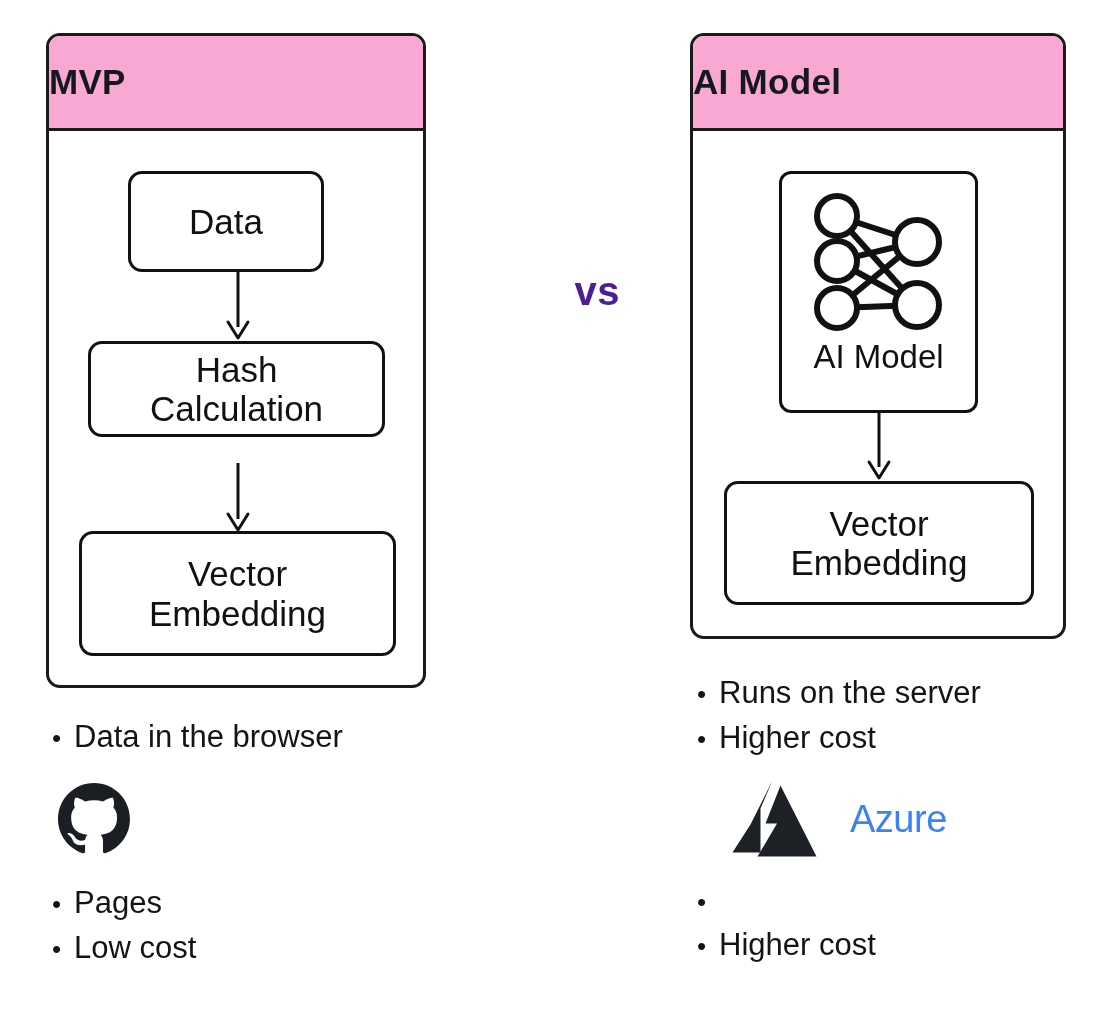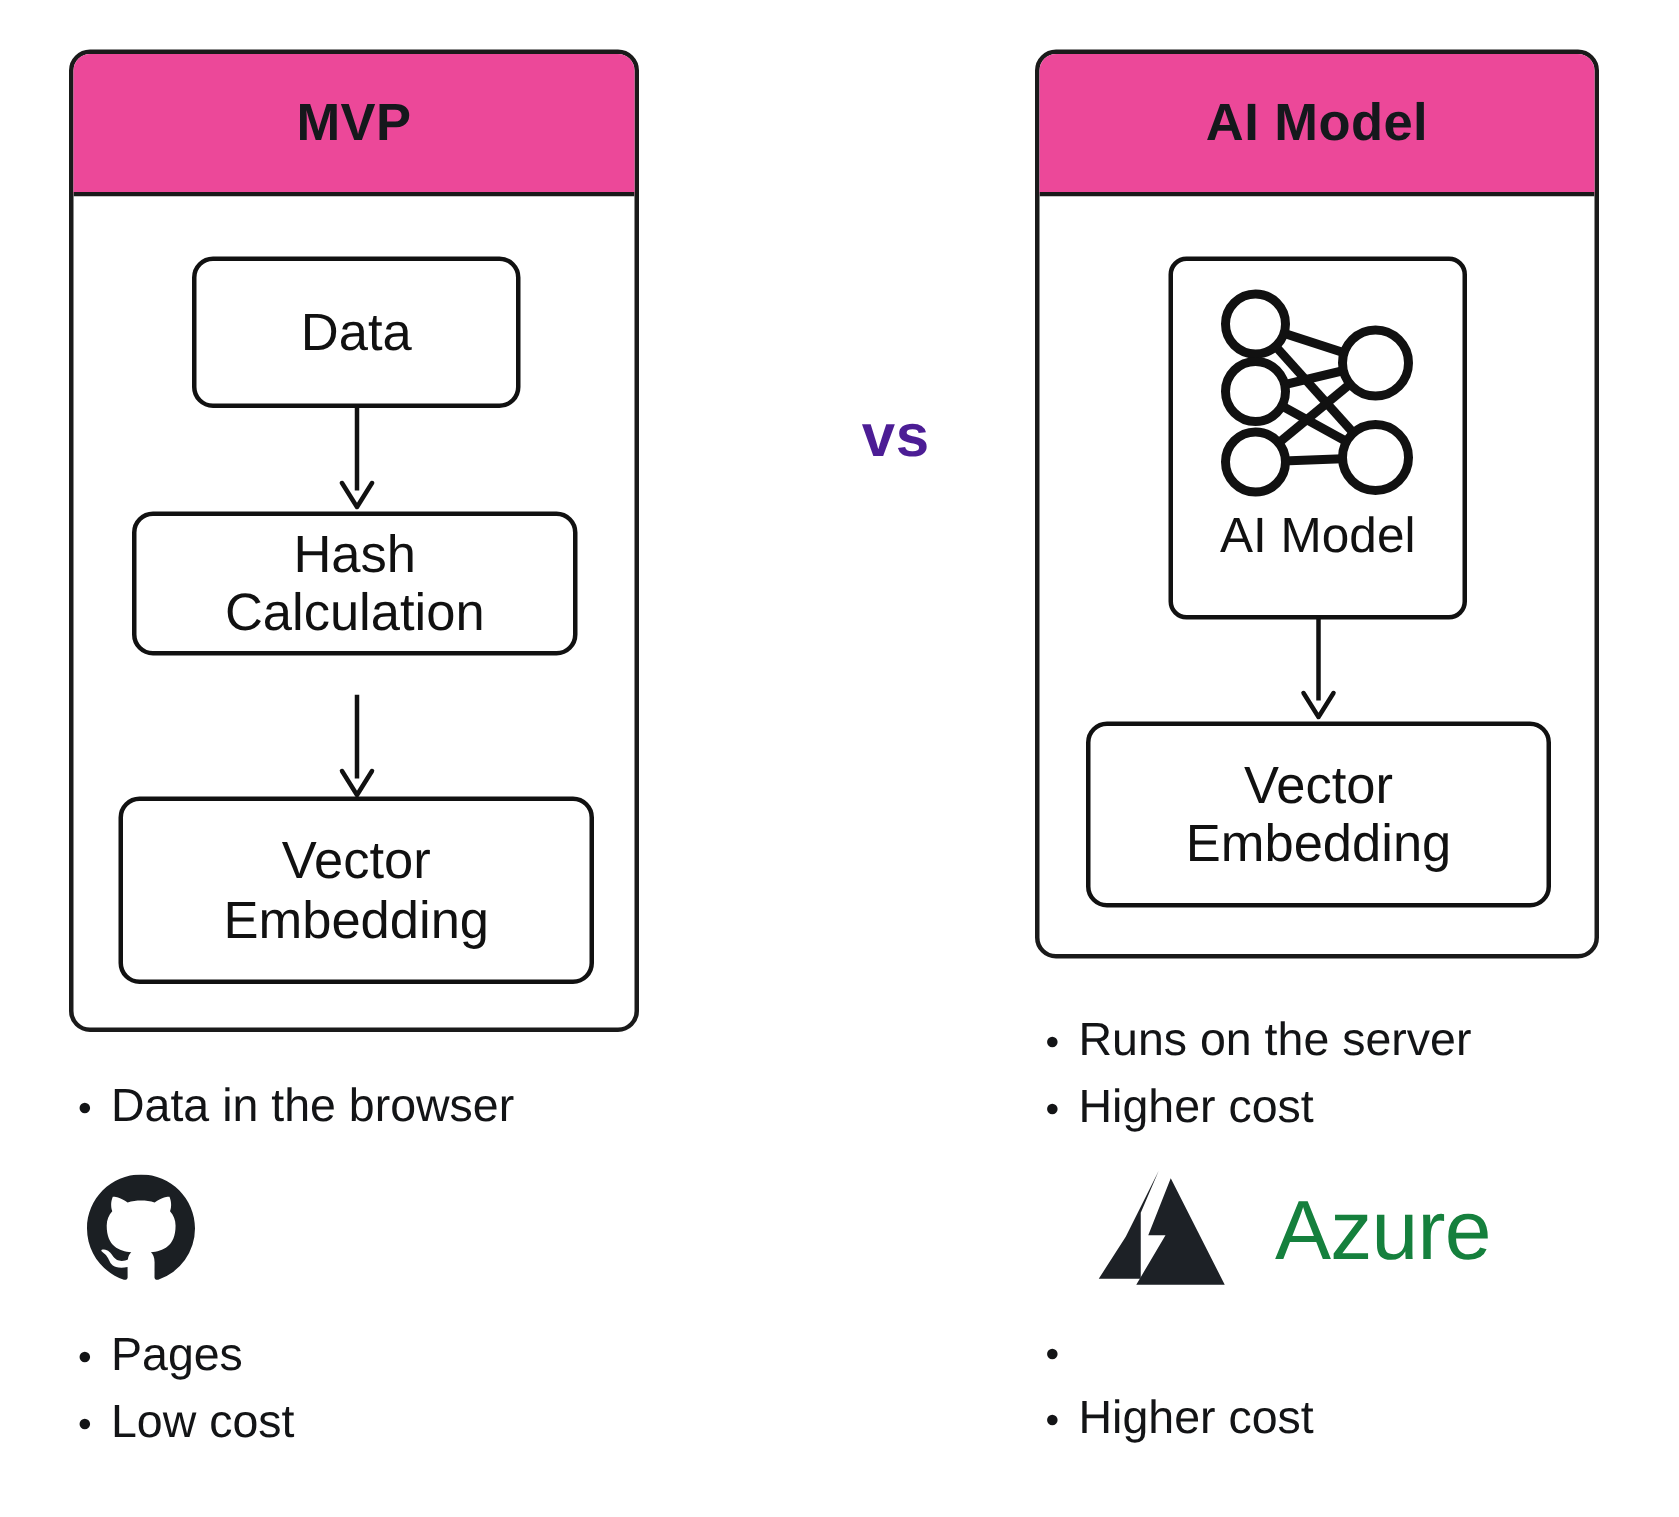"MVP" .panel-header { background: #ec4899 -> #f9a8d4; justify-content: center -> none }
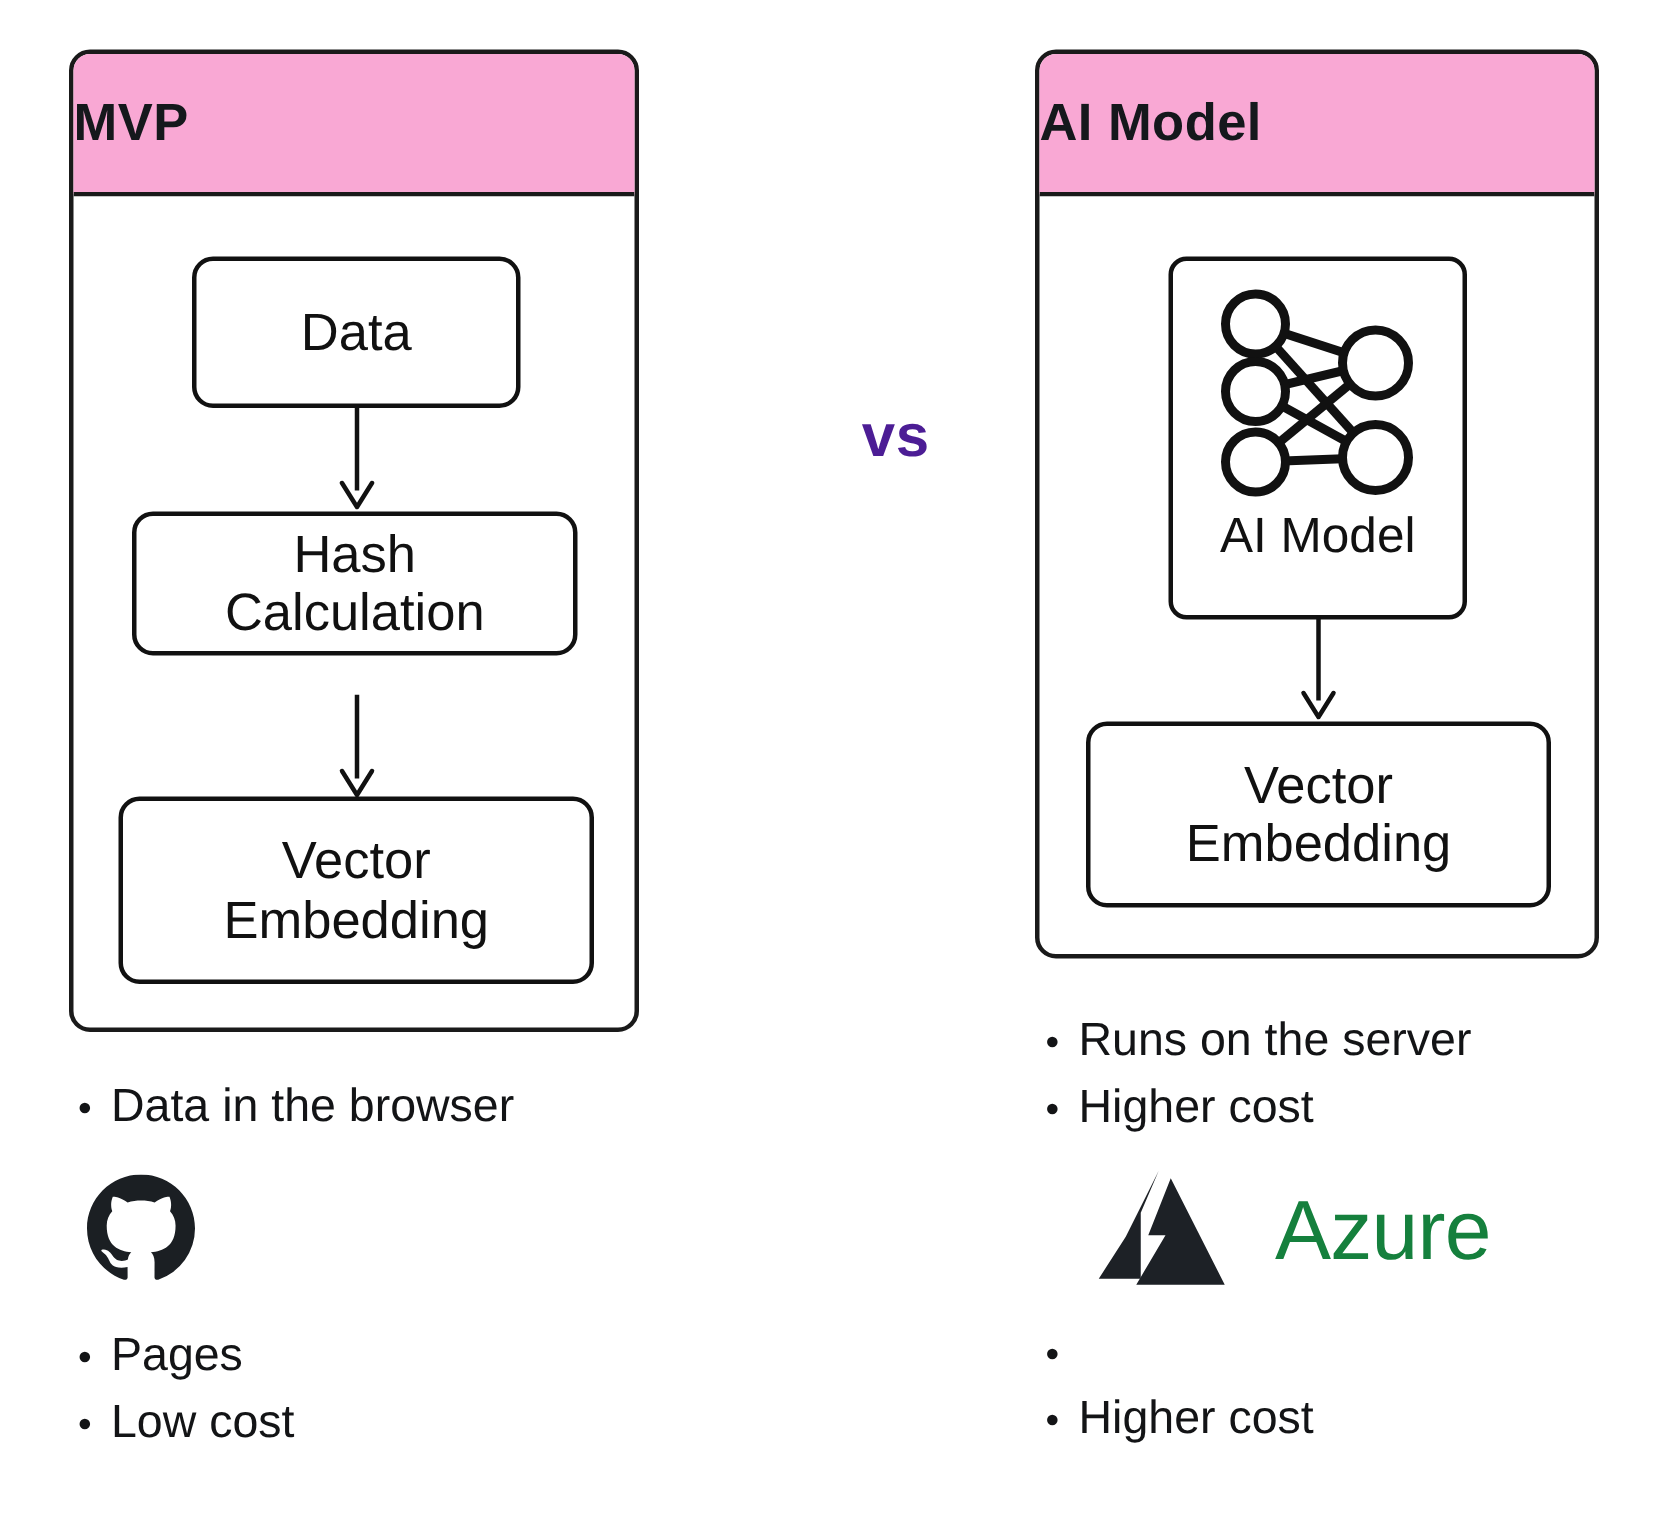"Data" #node-data { width: 219px -> 196px }
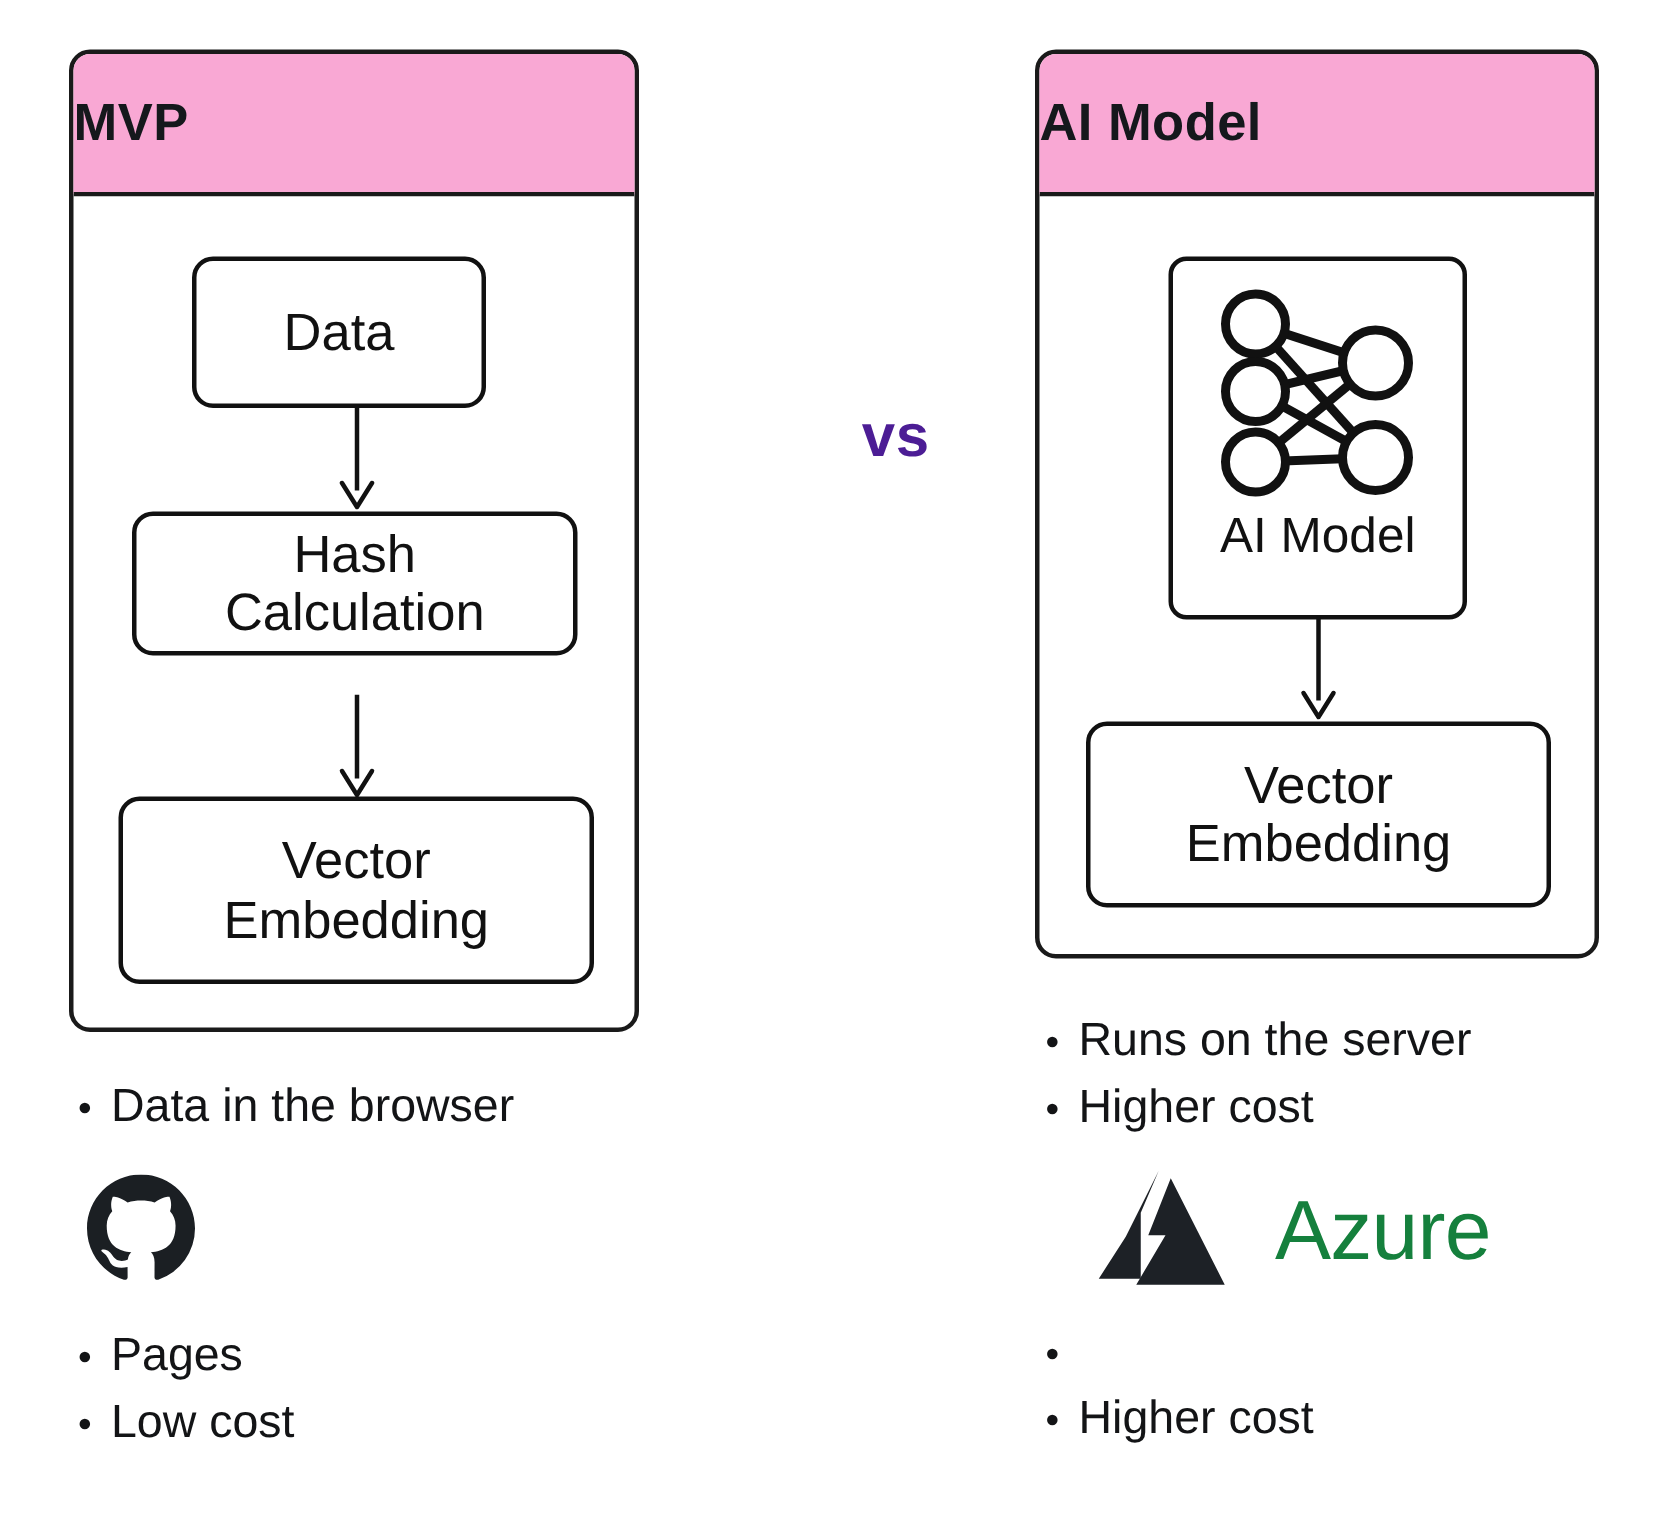"Azure" .azure-word { color: #15803d -> #3b82f6; font-size: 56px -> 38px }
